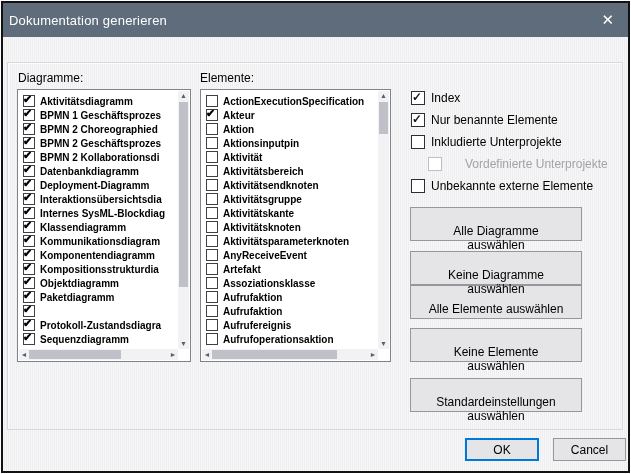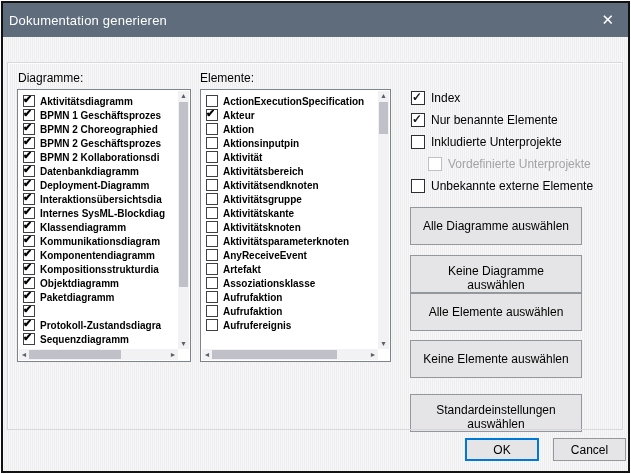"Vordefinierte Unterprojekte" .opt.disabled { gap: none -> 17px }
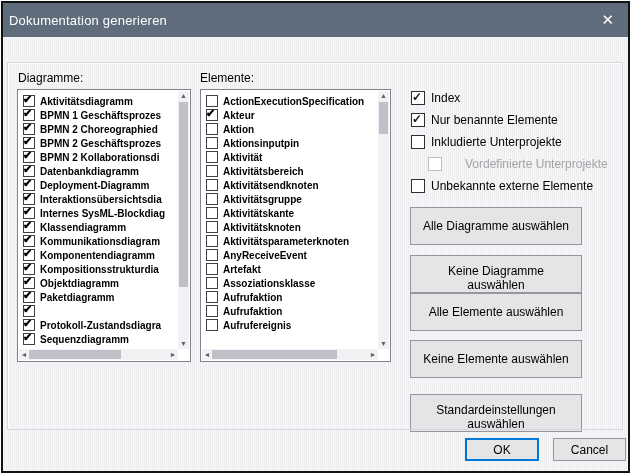"Alle Diagramme auswählen" .btn { height: 38px -> 21px; padding: 8px -> 16px }
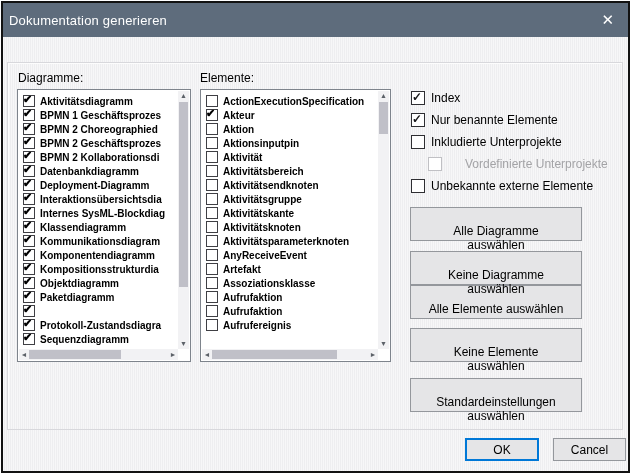"Aufrufoperationsaktion" div.lrow { html: none -> <div> <span></span> <span>Aufrufoperationsaktion</span> </div> }
